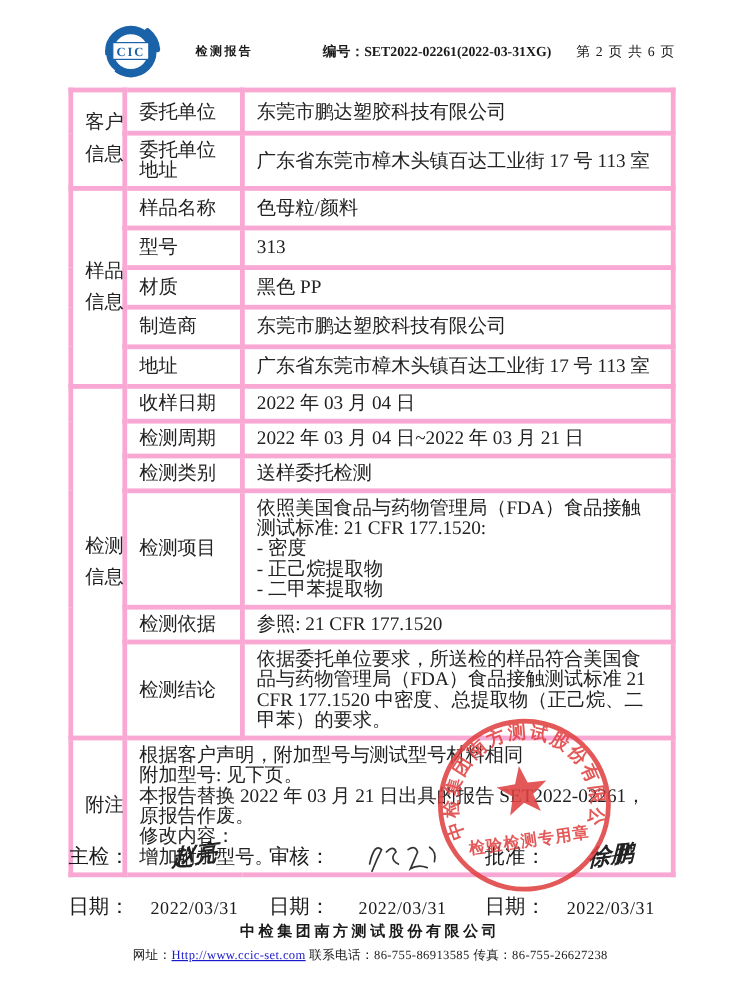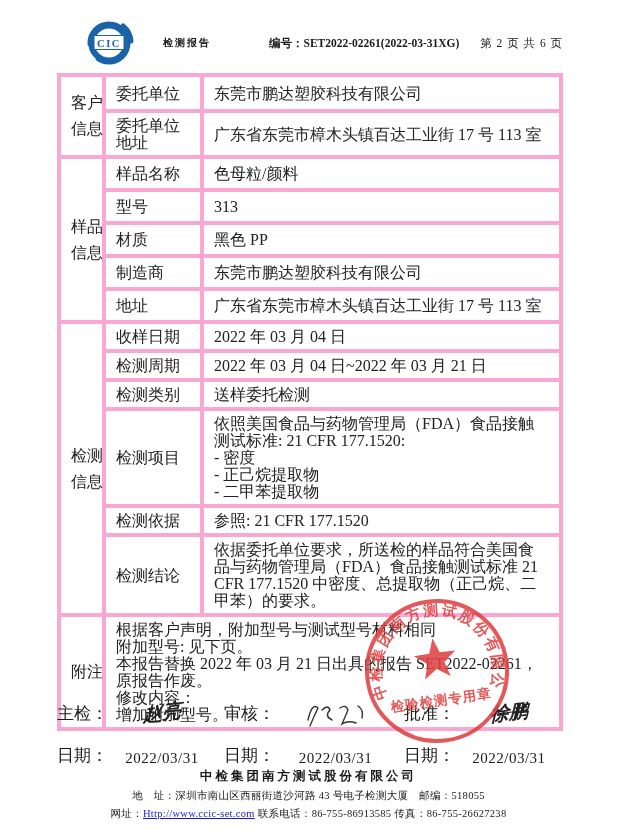"地 址：深圳市南山区西丽街道沙河路 43 号电子检测大厦 邮编：518055" div.footer-line { html: <div>地 址：深圳市南山区西丽街道沙河路 43 号电子检测大厦 邮编：518055</div> -> none }
